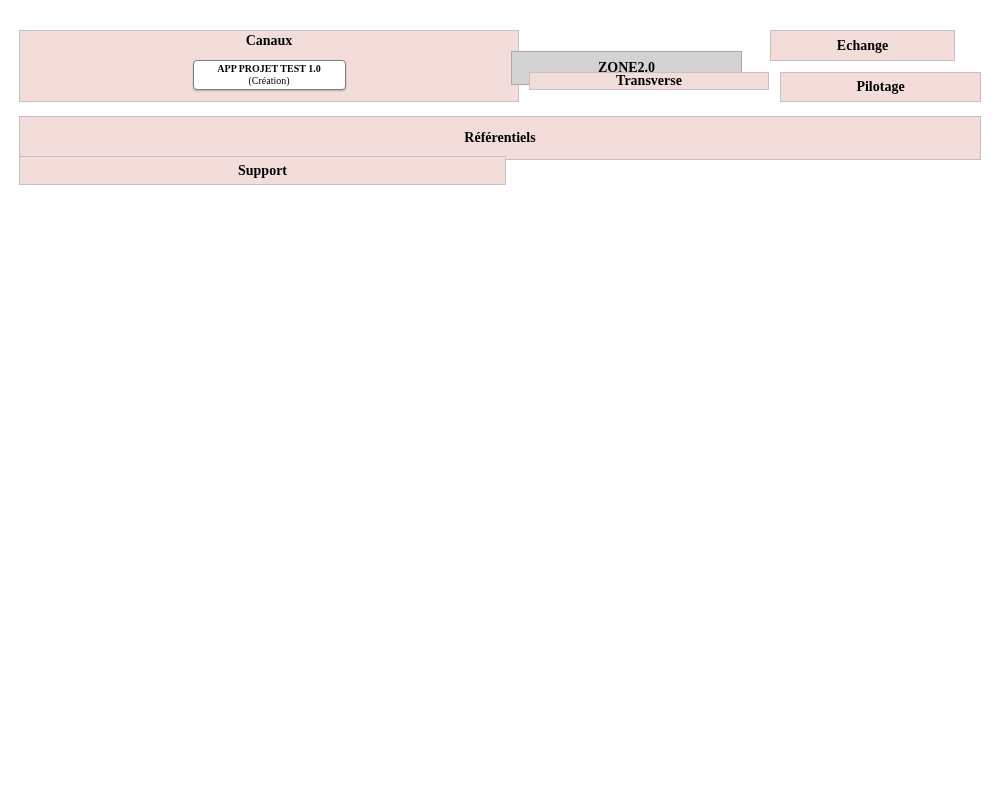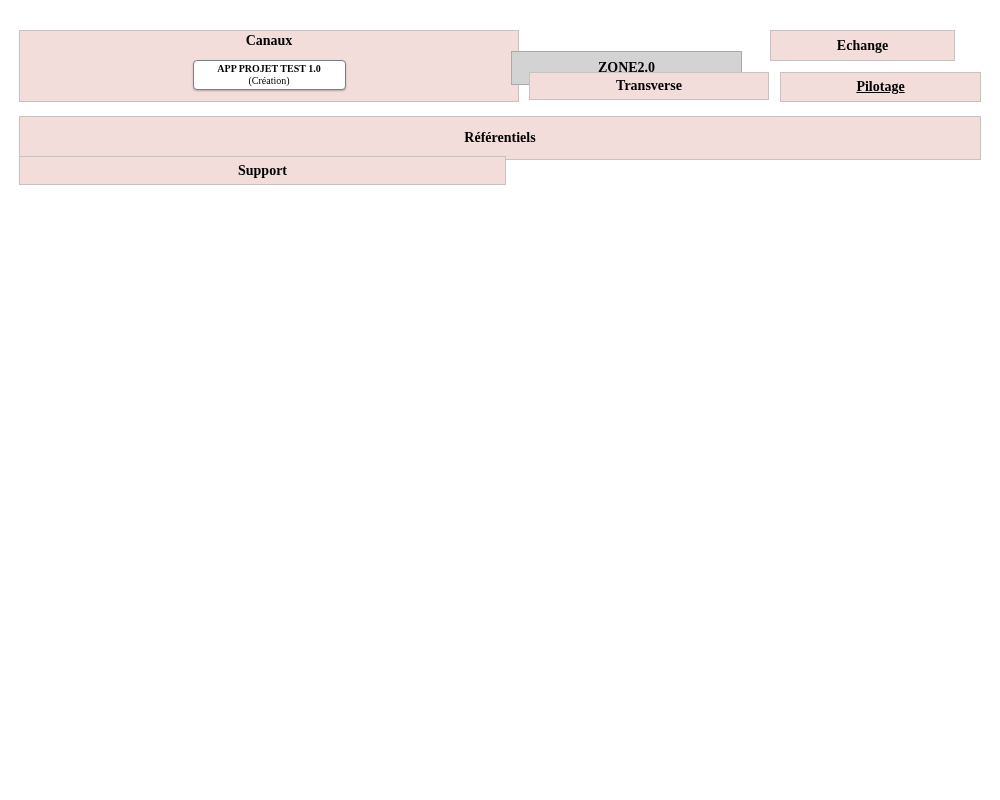"Transverse" .zone.transverse { height: 28px -> 18px }
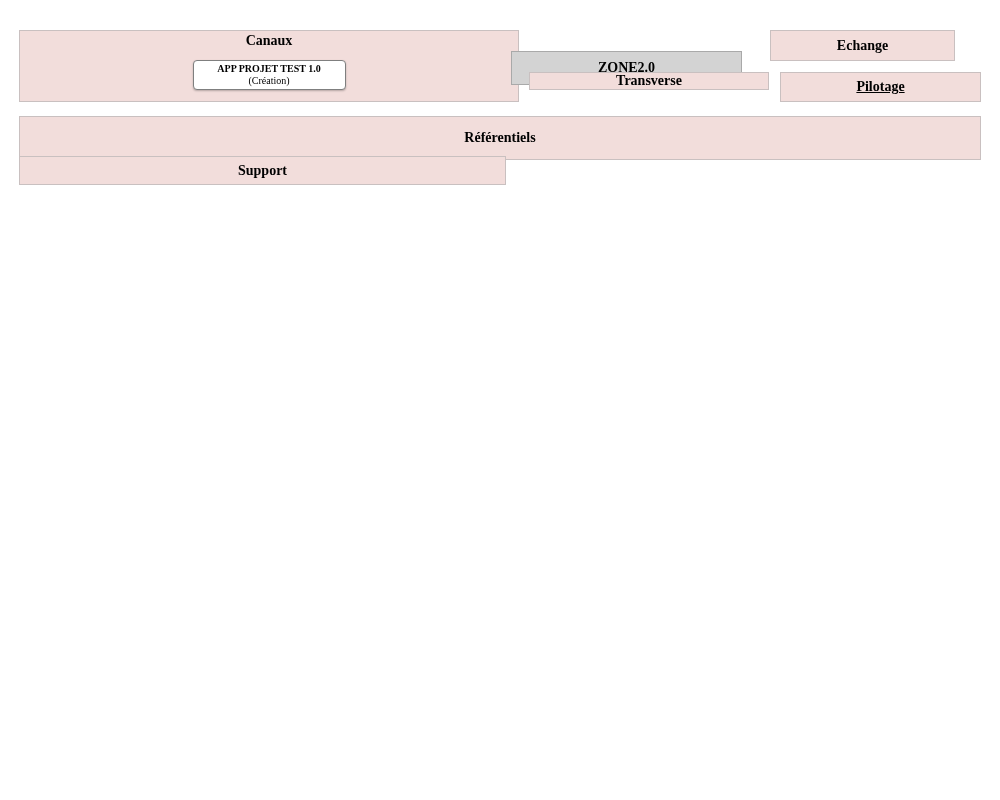"Pilotage" .zone.pilotage { text-decoration: underline -> none }
